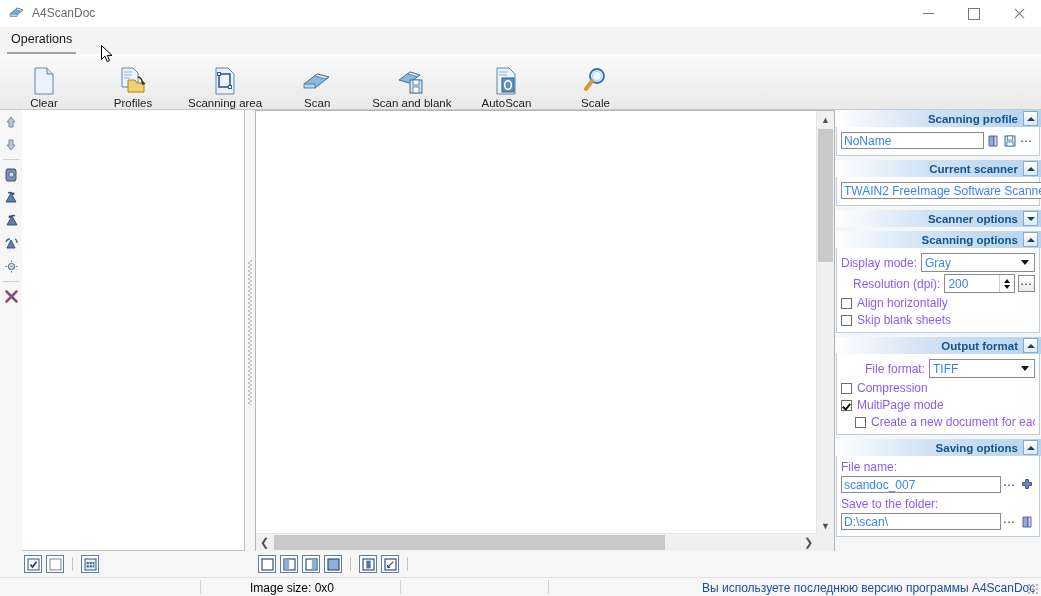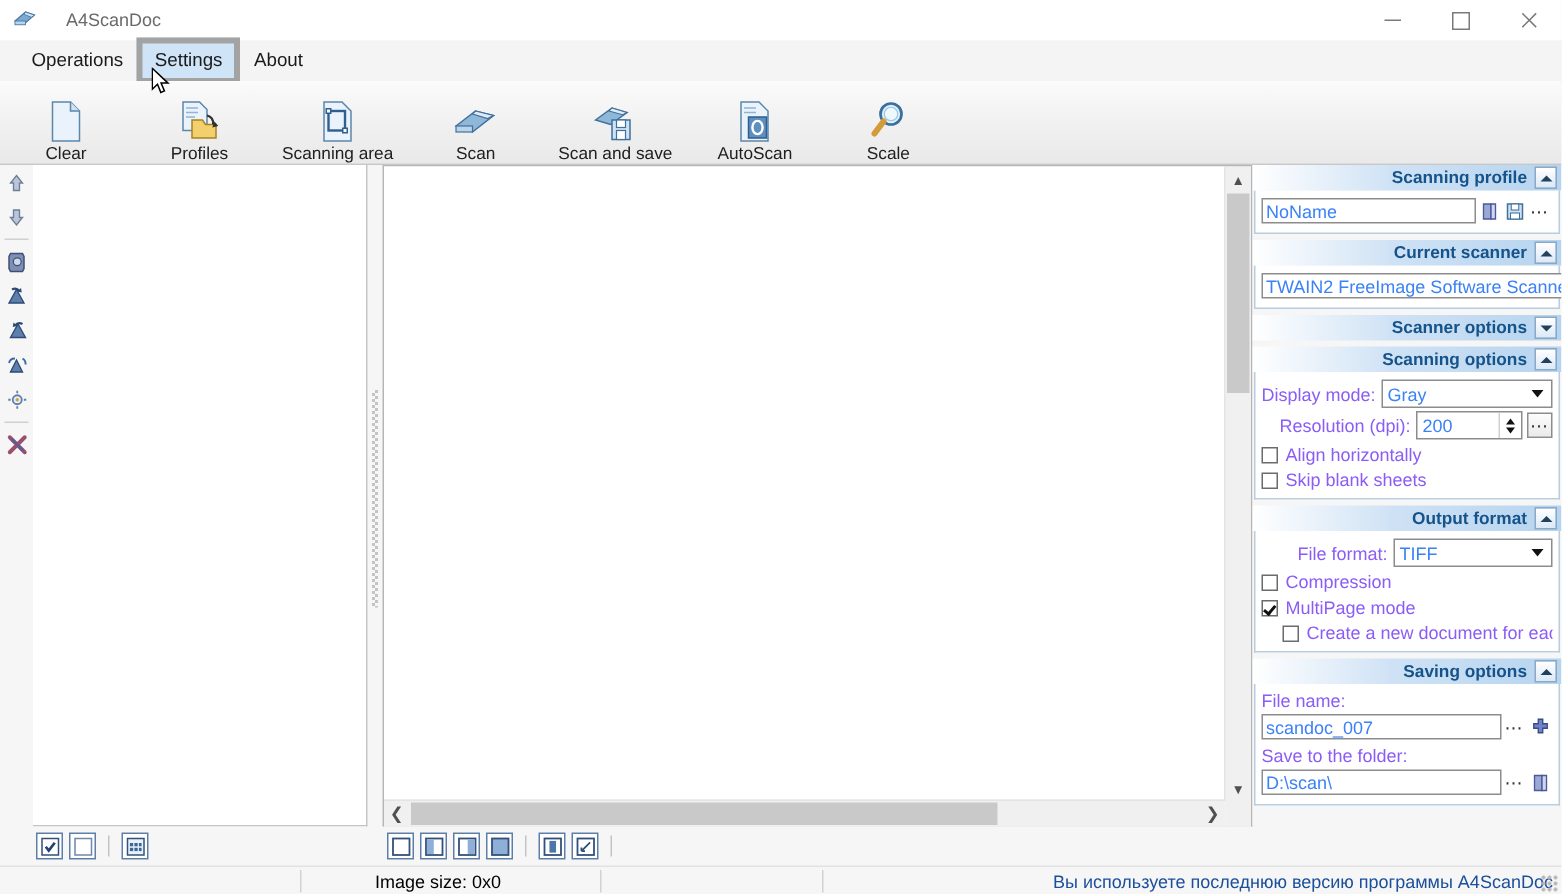"A4ScanDoc" .title-left { gap: 19px -> 7px }
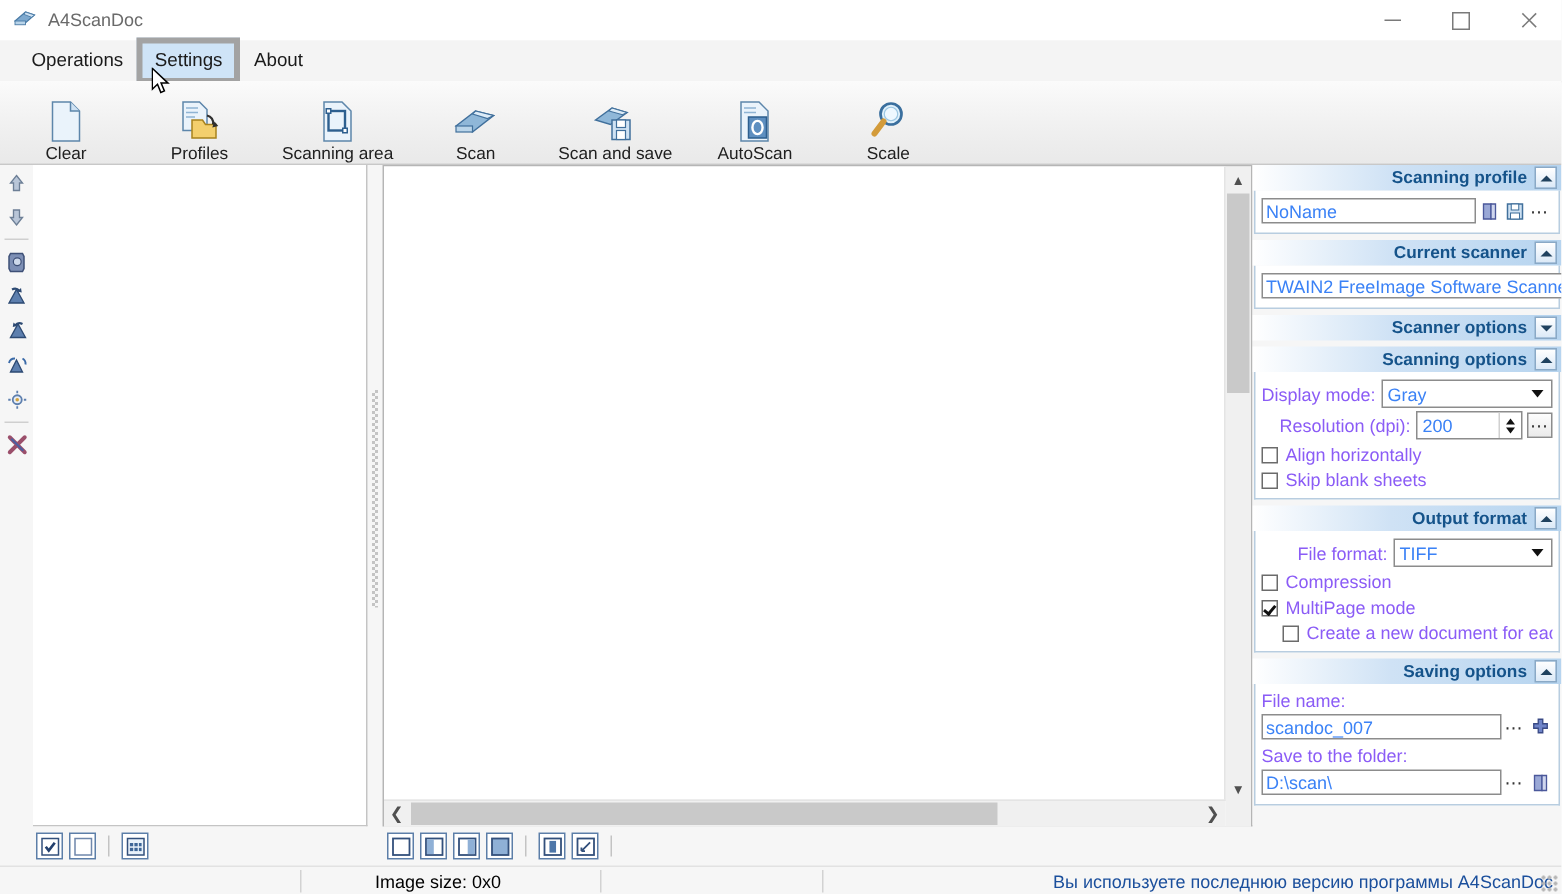"Operations" .menu-items { flex-direction: none -> column; left: 12px -> 2px }
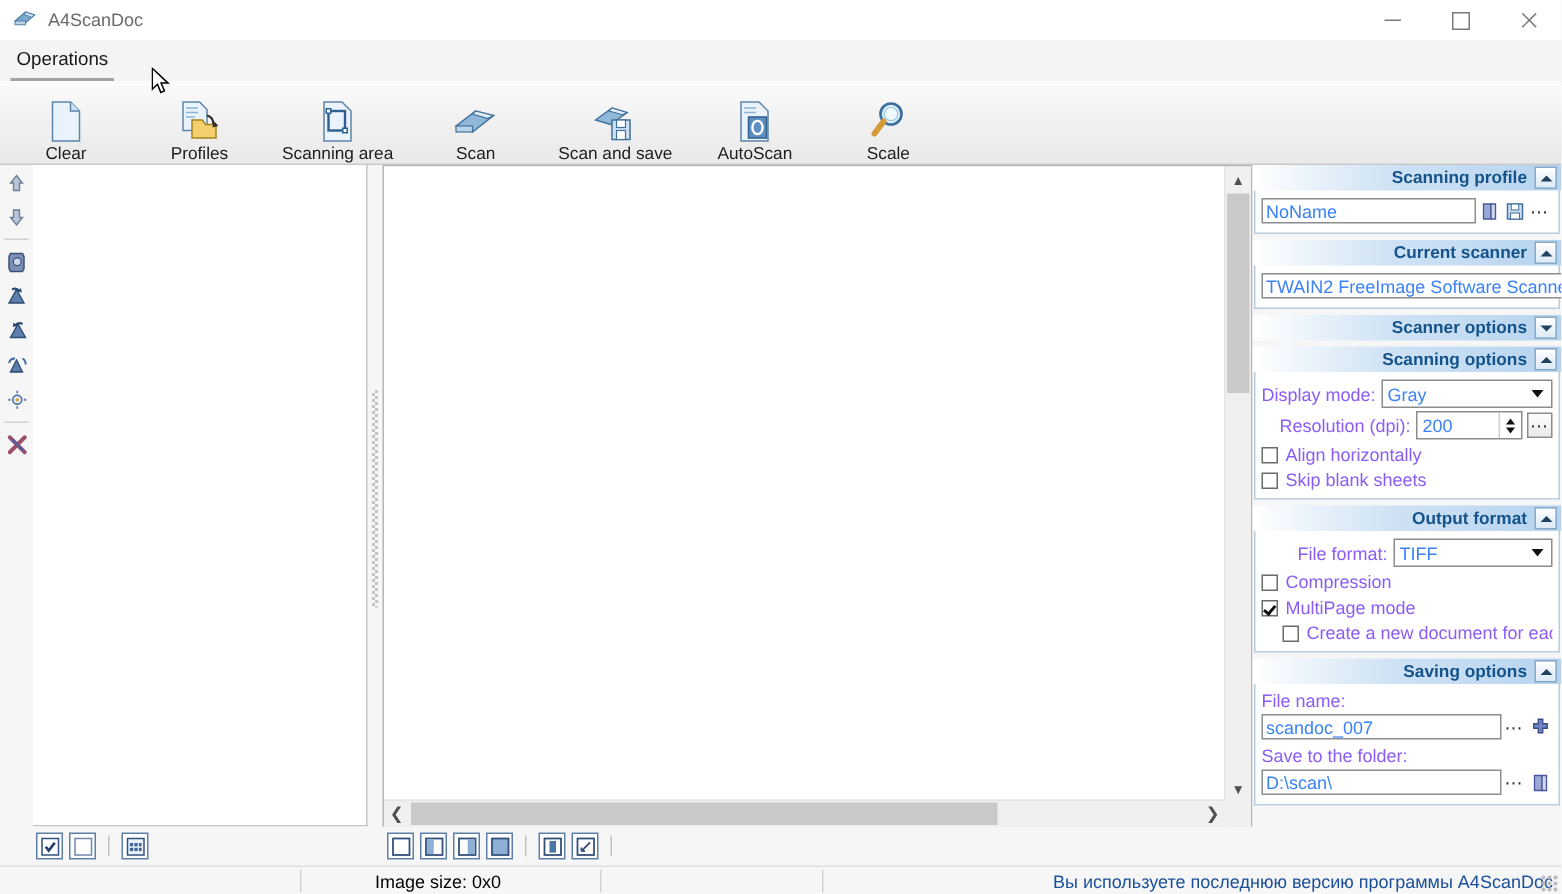"Scan and save" span.tb-lbl { text: save -> blank }
